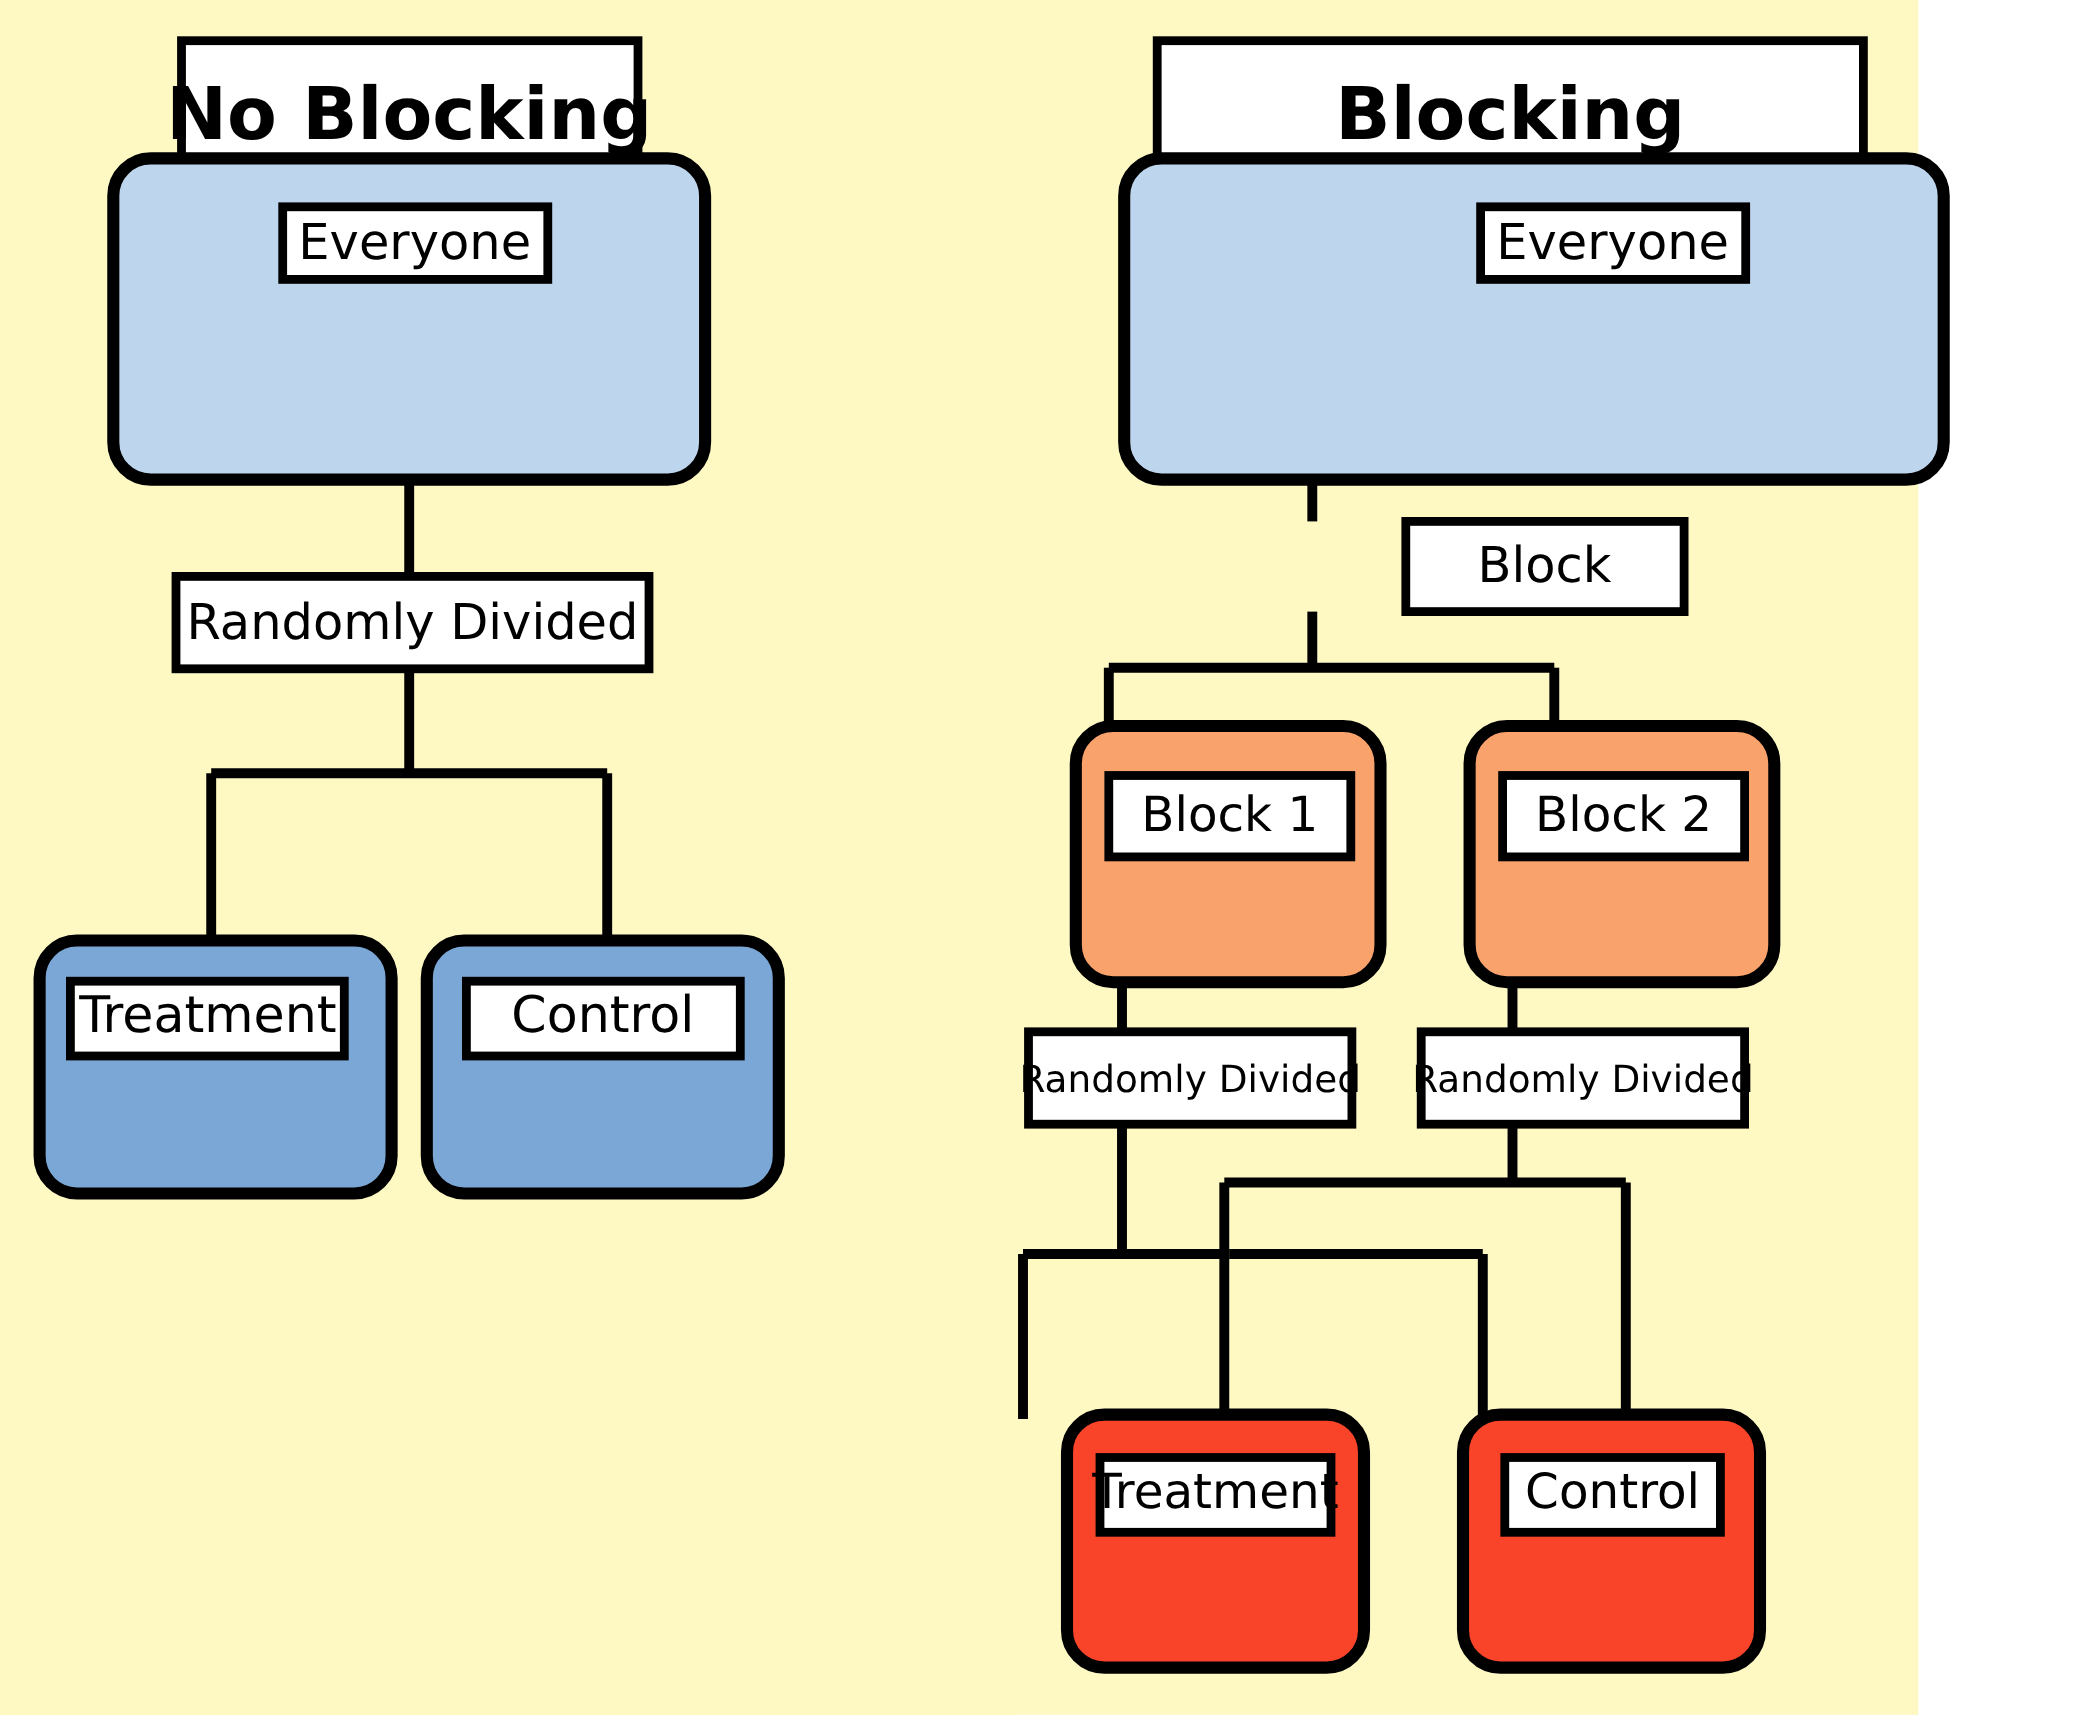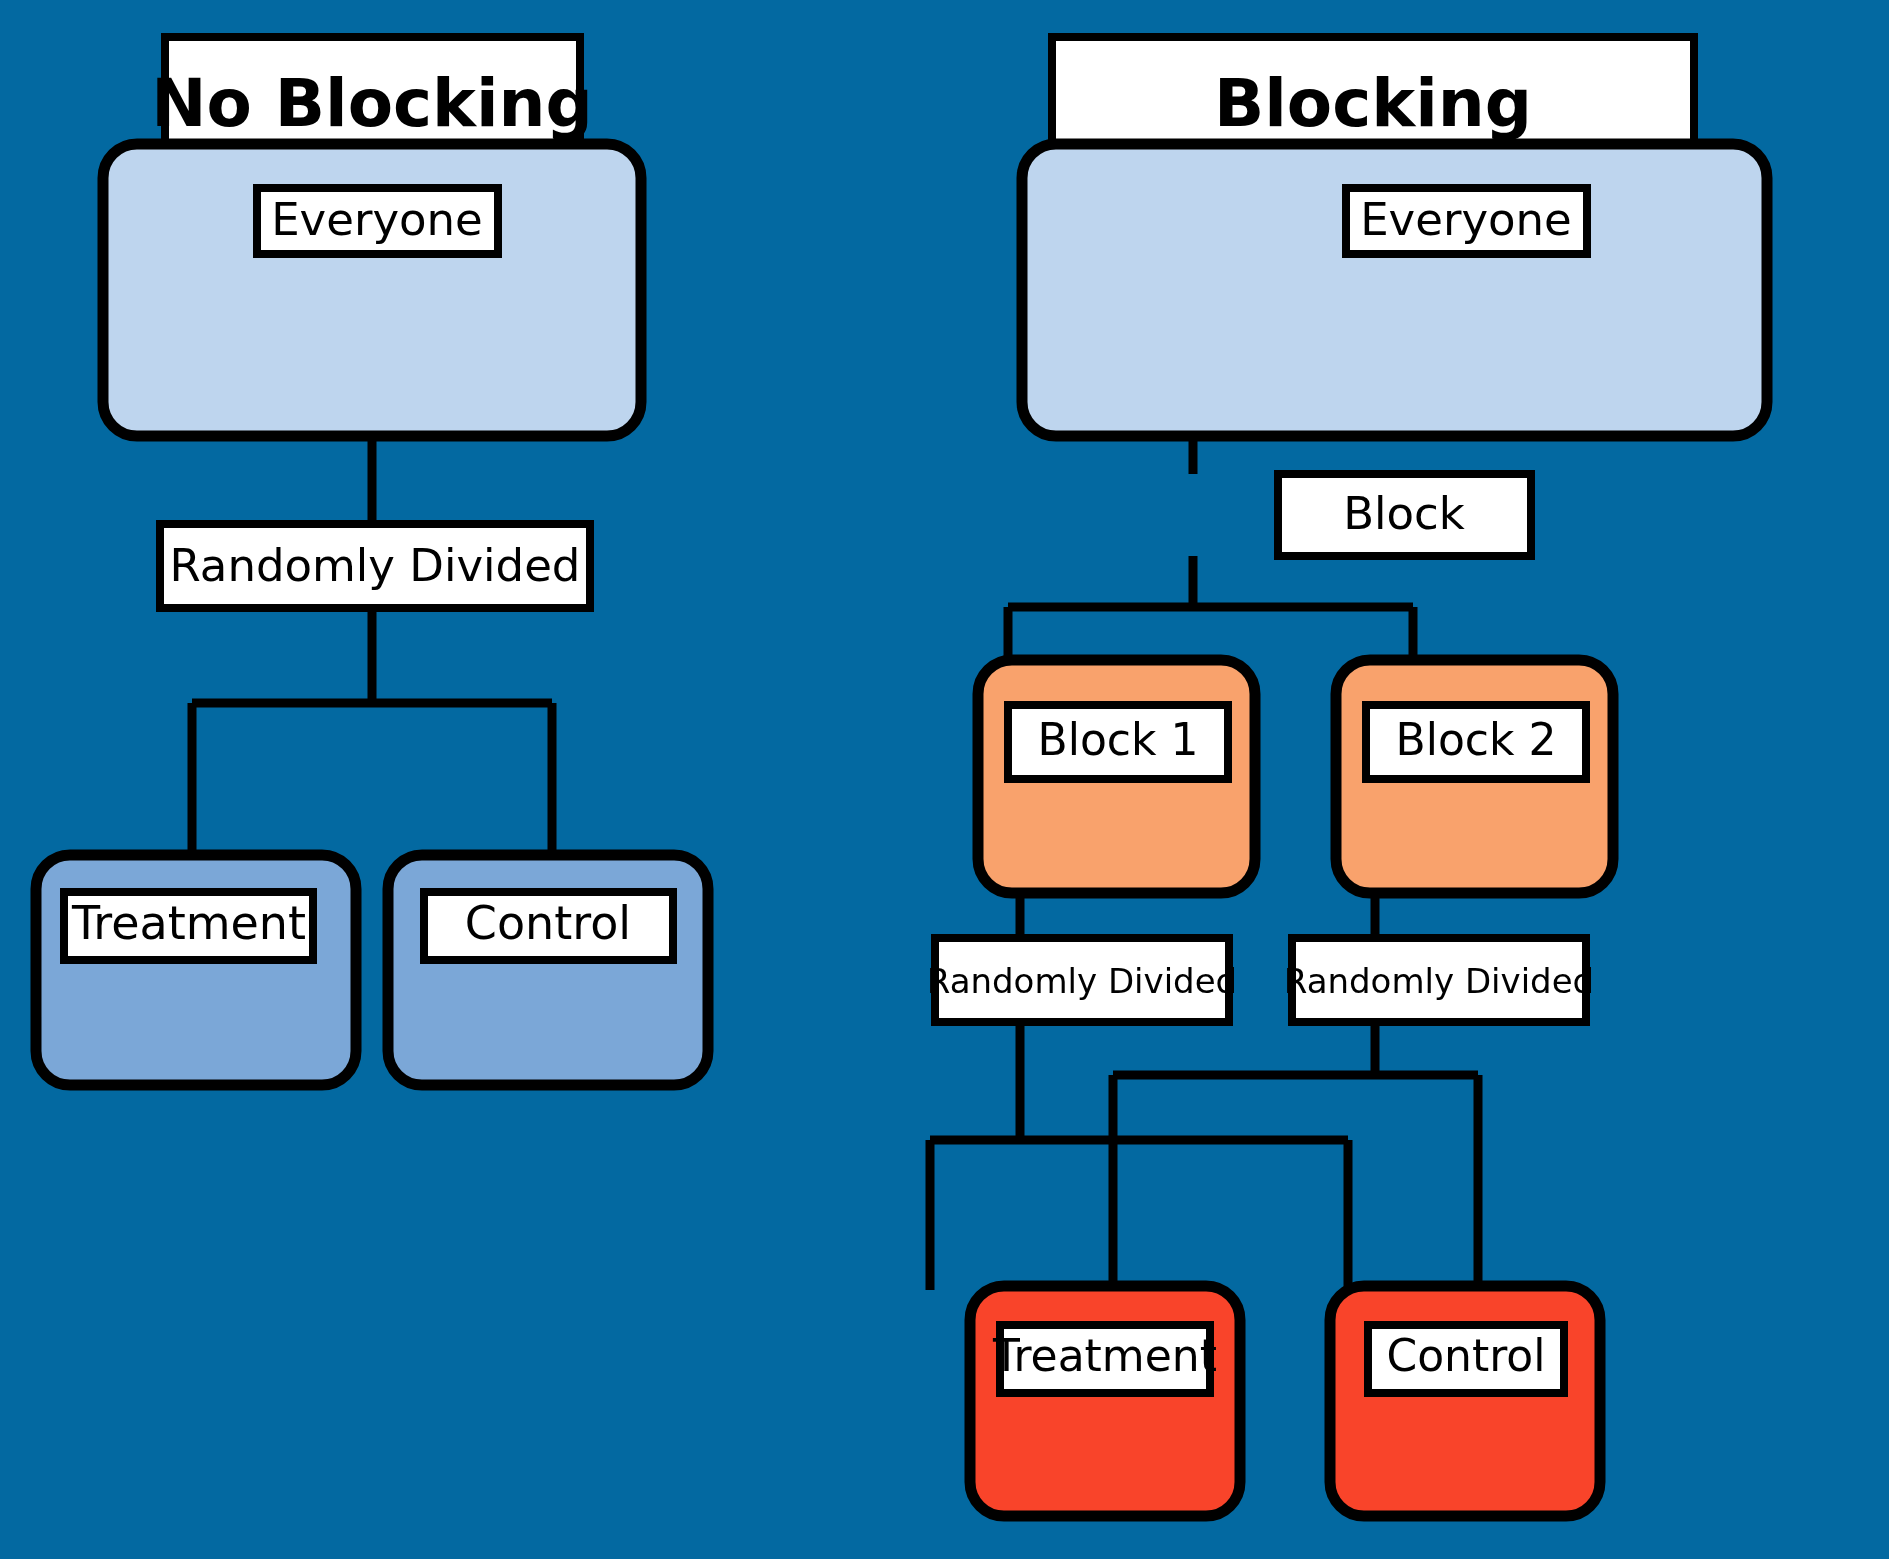"No Blocking" #canvas { background: #0369a1 -> #fef9c3; width: 1889px -> 1744px }
